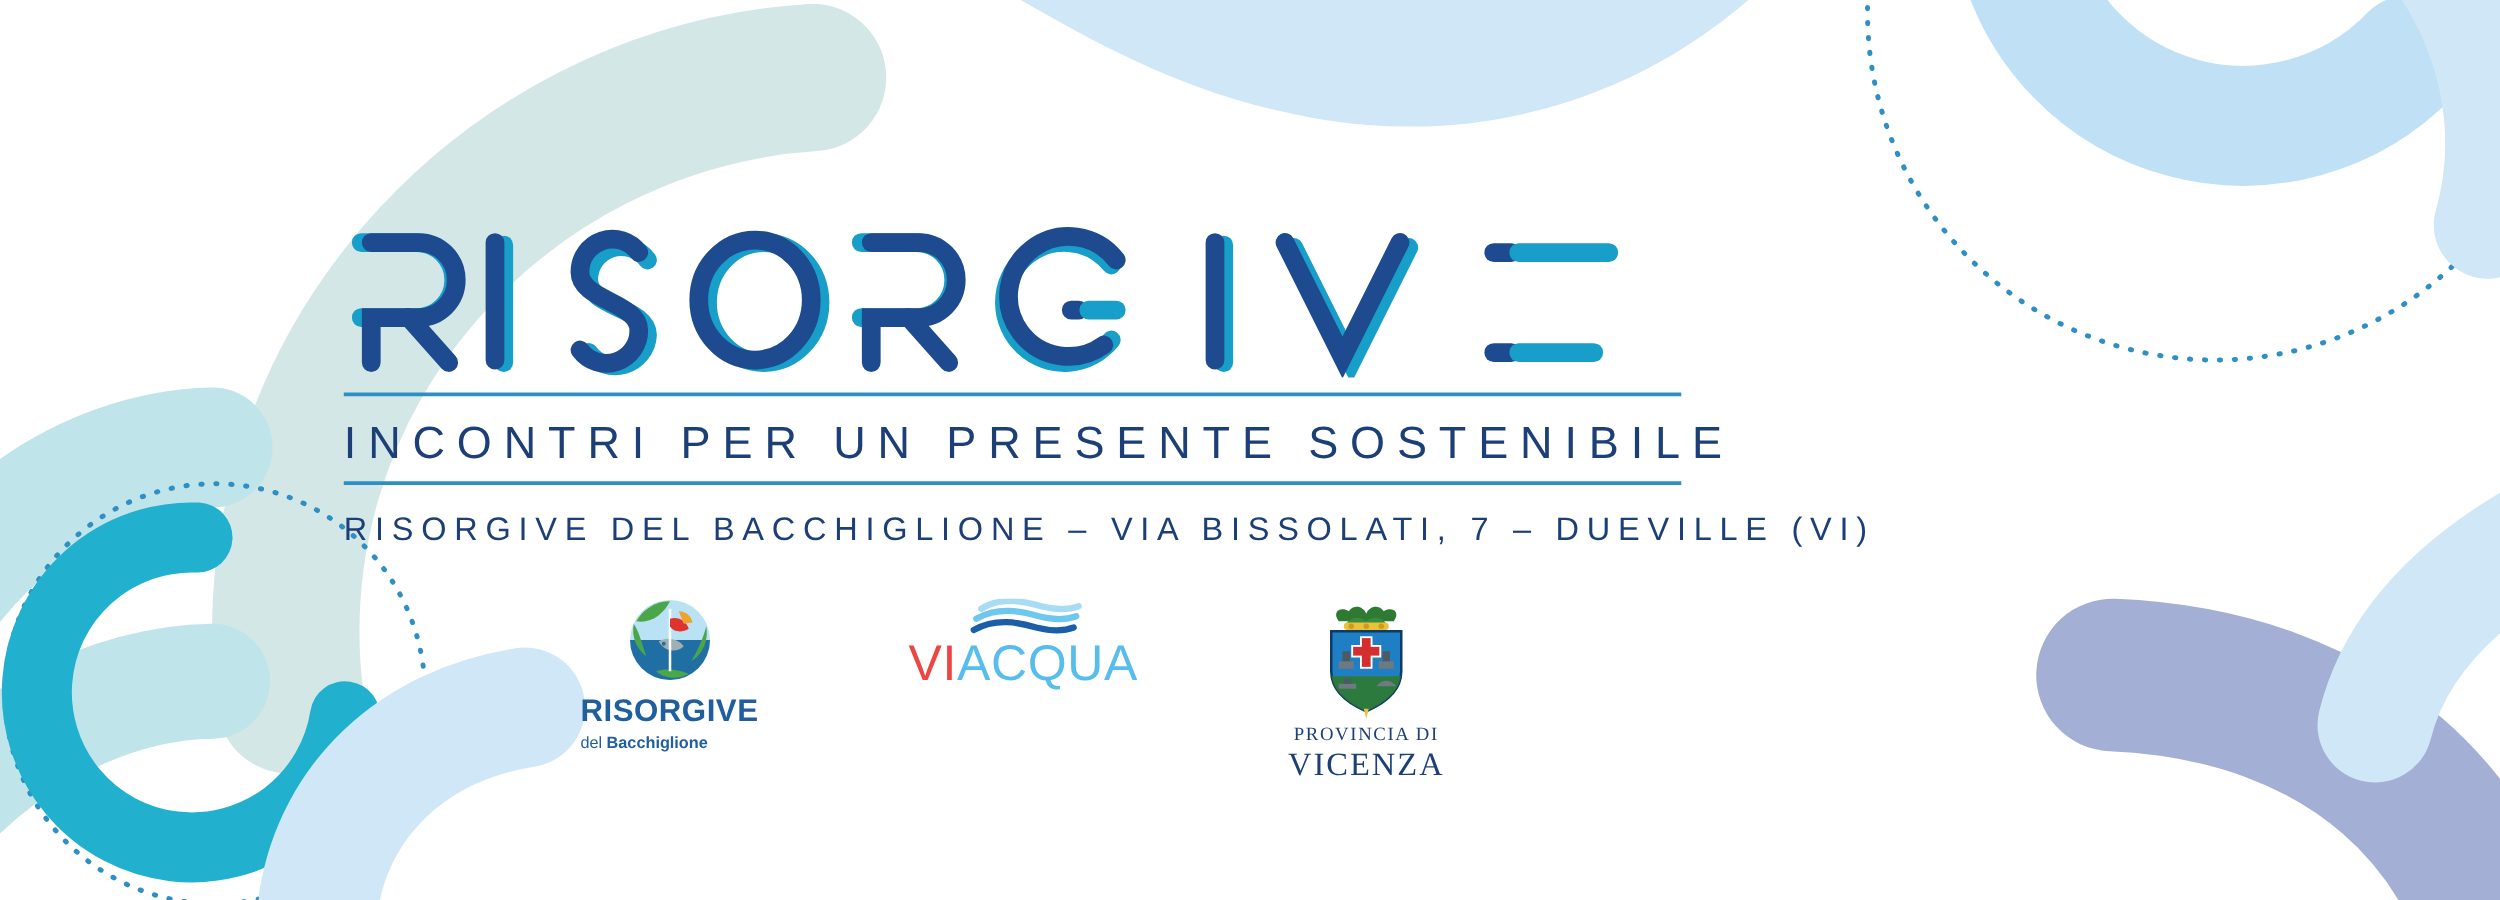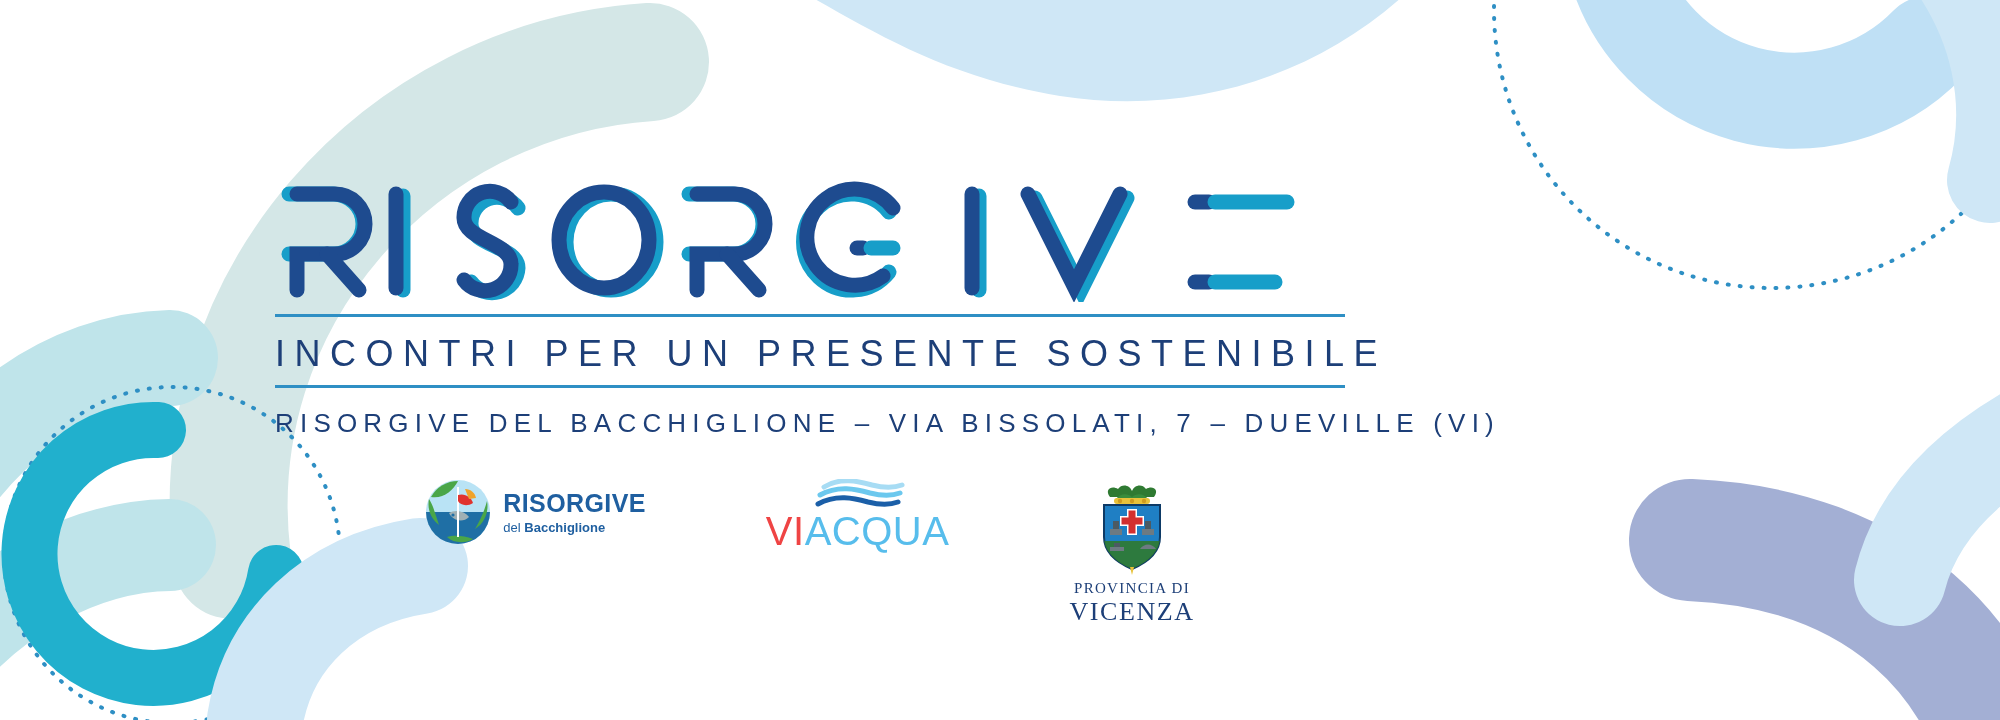"RISORGIVE" .partner-risorgive { flex-direction: none -> column }
